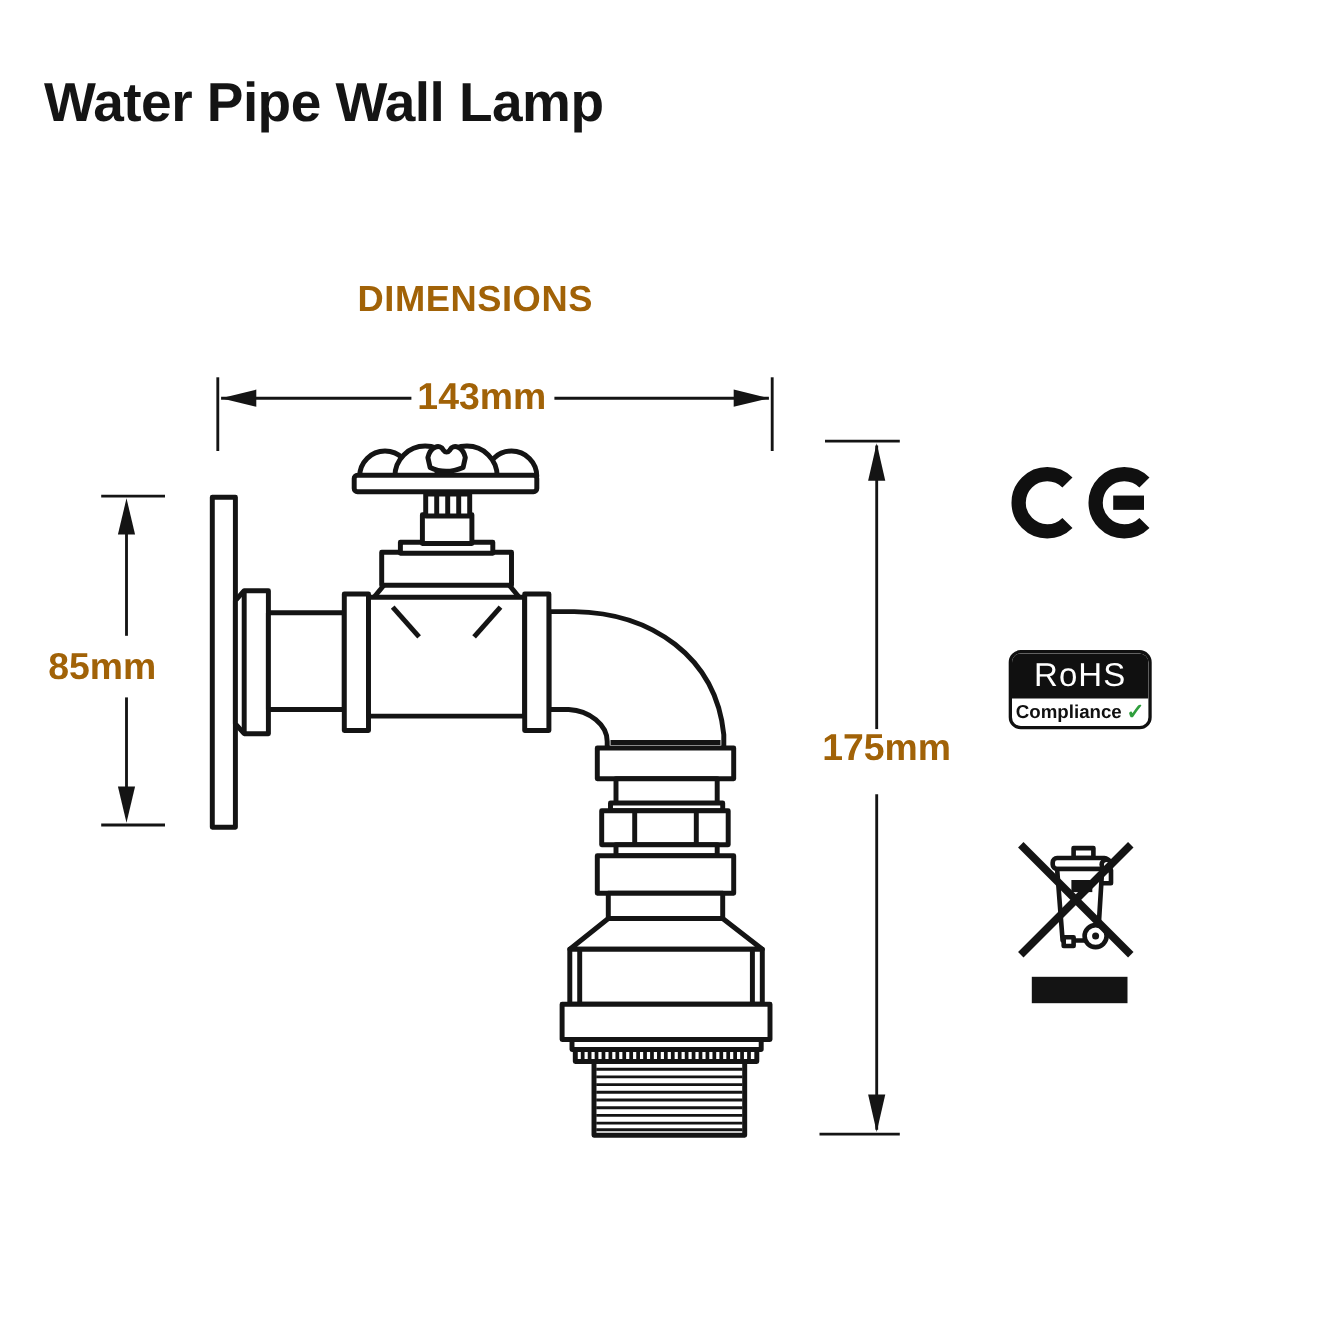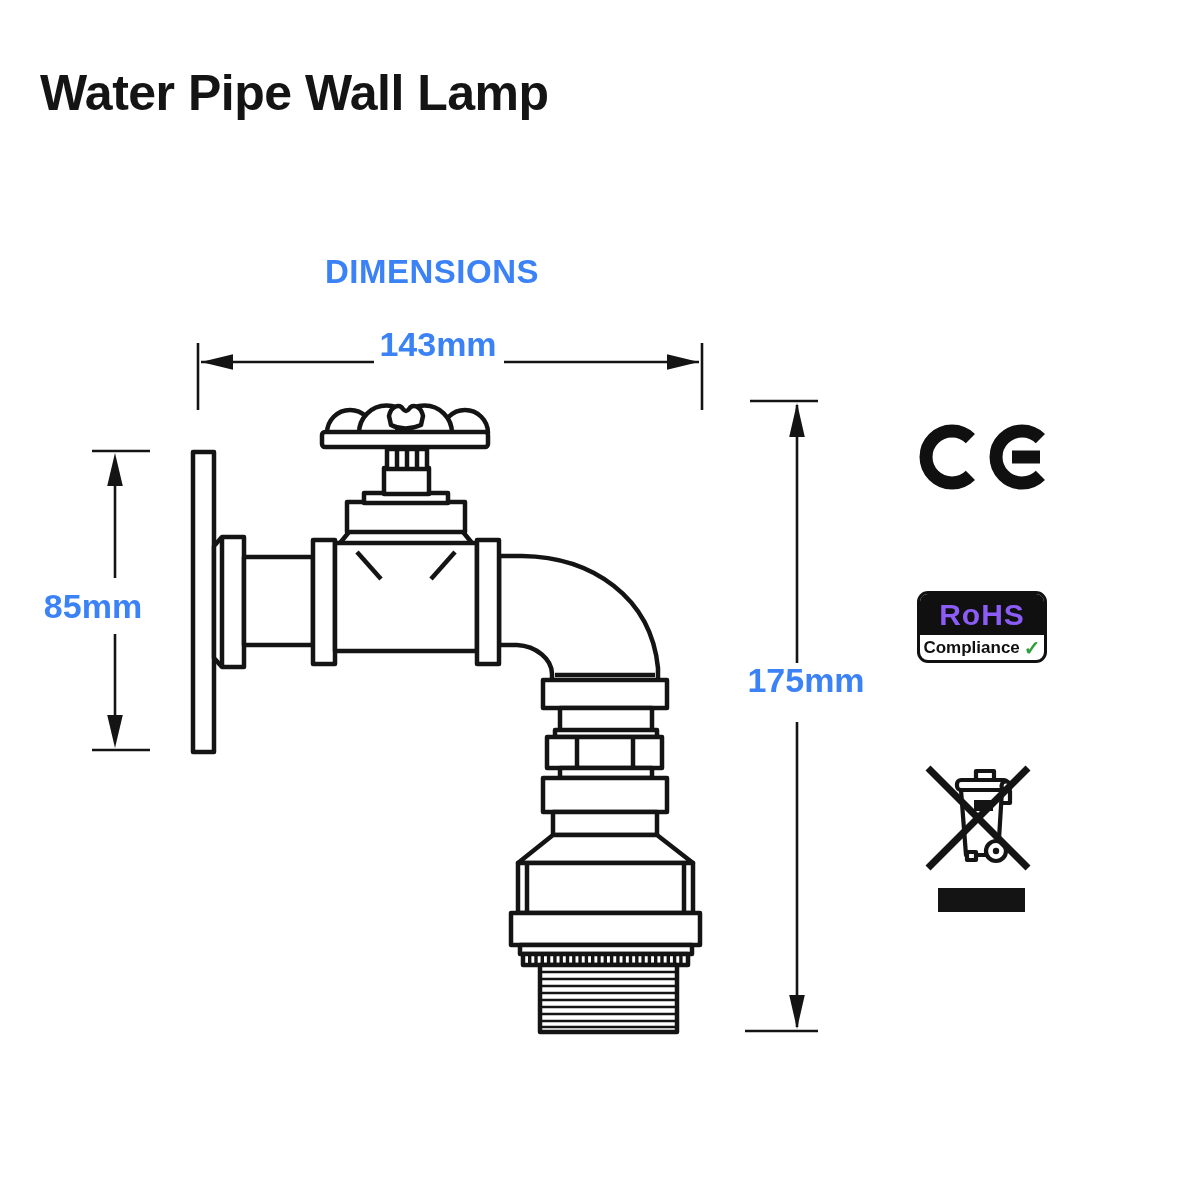"DIMENSIONS" .label { color: #3b82f6 -> #a16207 }
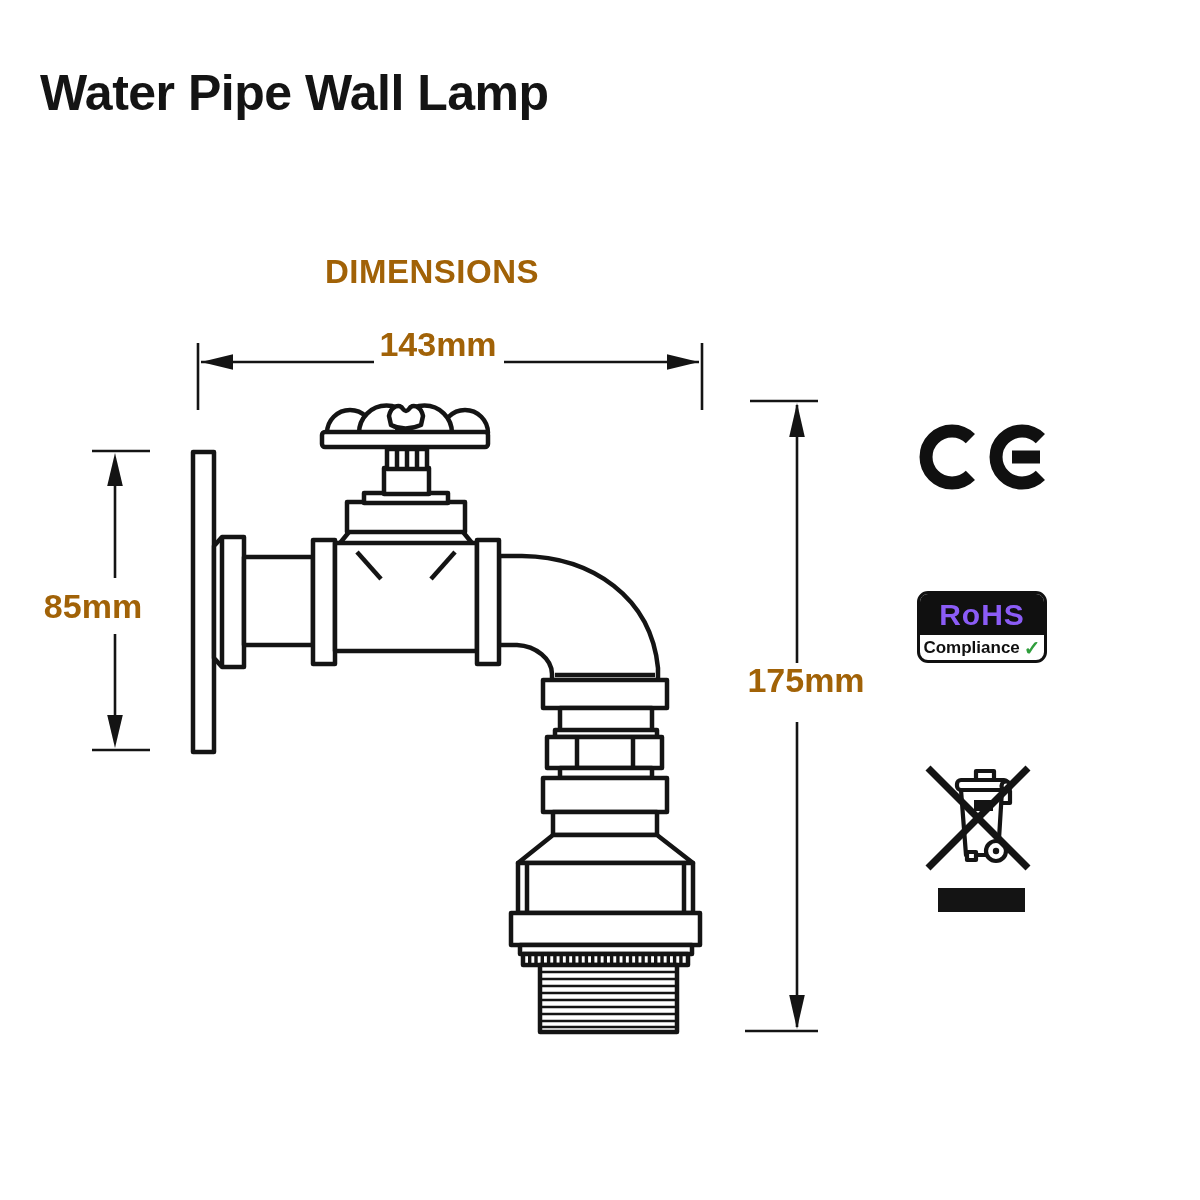"143mm" div.label { top: 344px -> 361px }
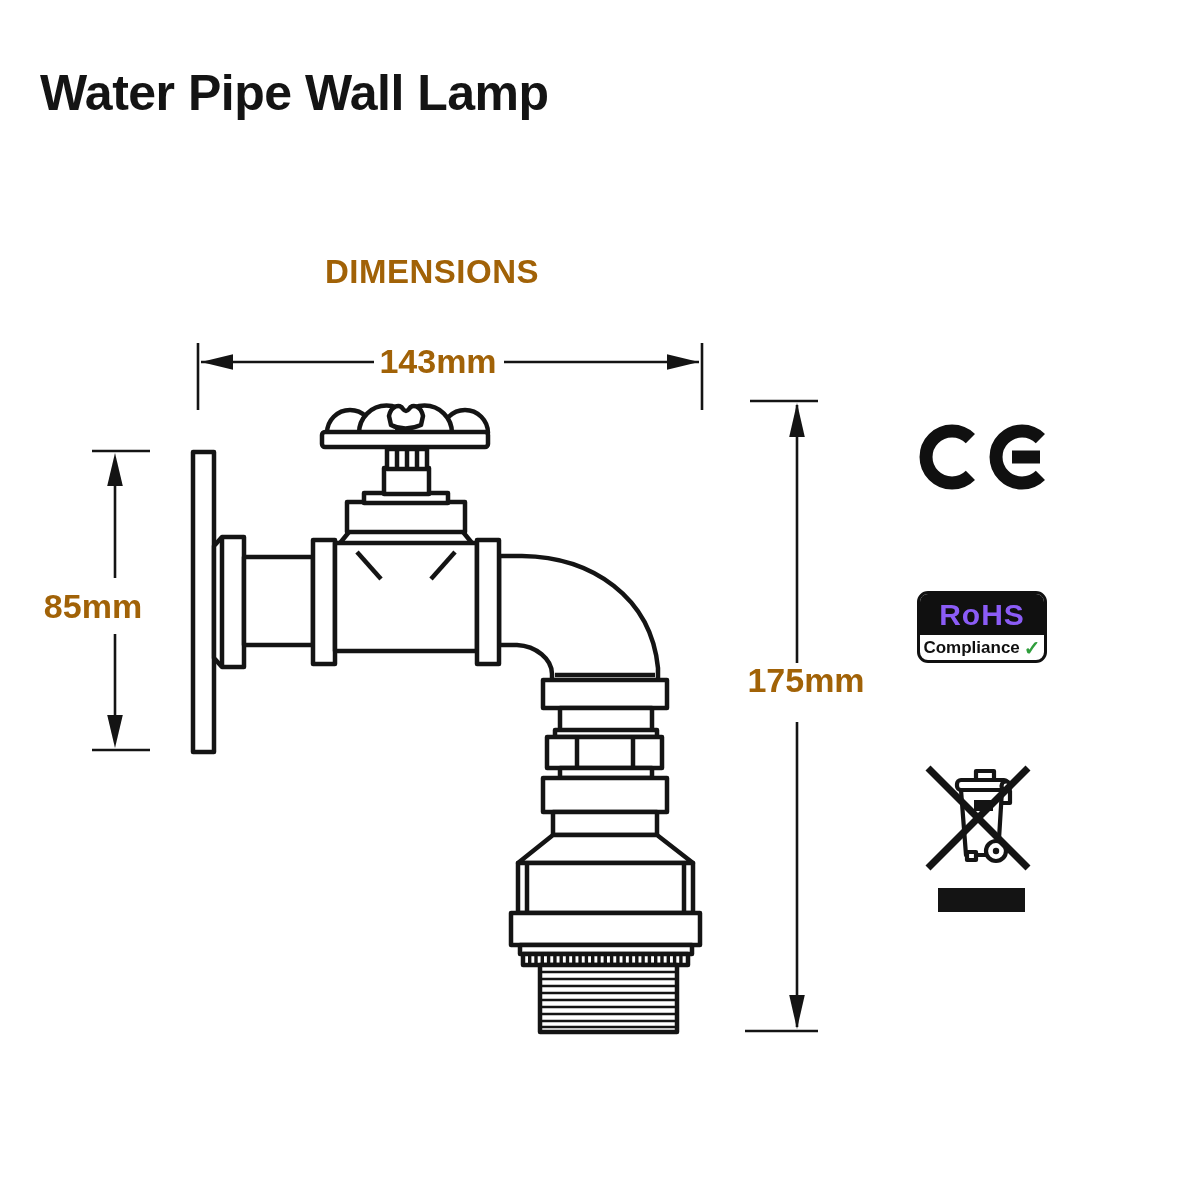"RoHS" .rohs-top { color: #8b5cf6 -> #ffffff; font-weight: bold -> normal }
